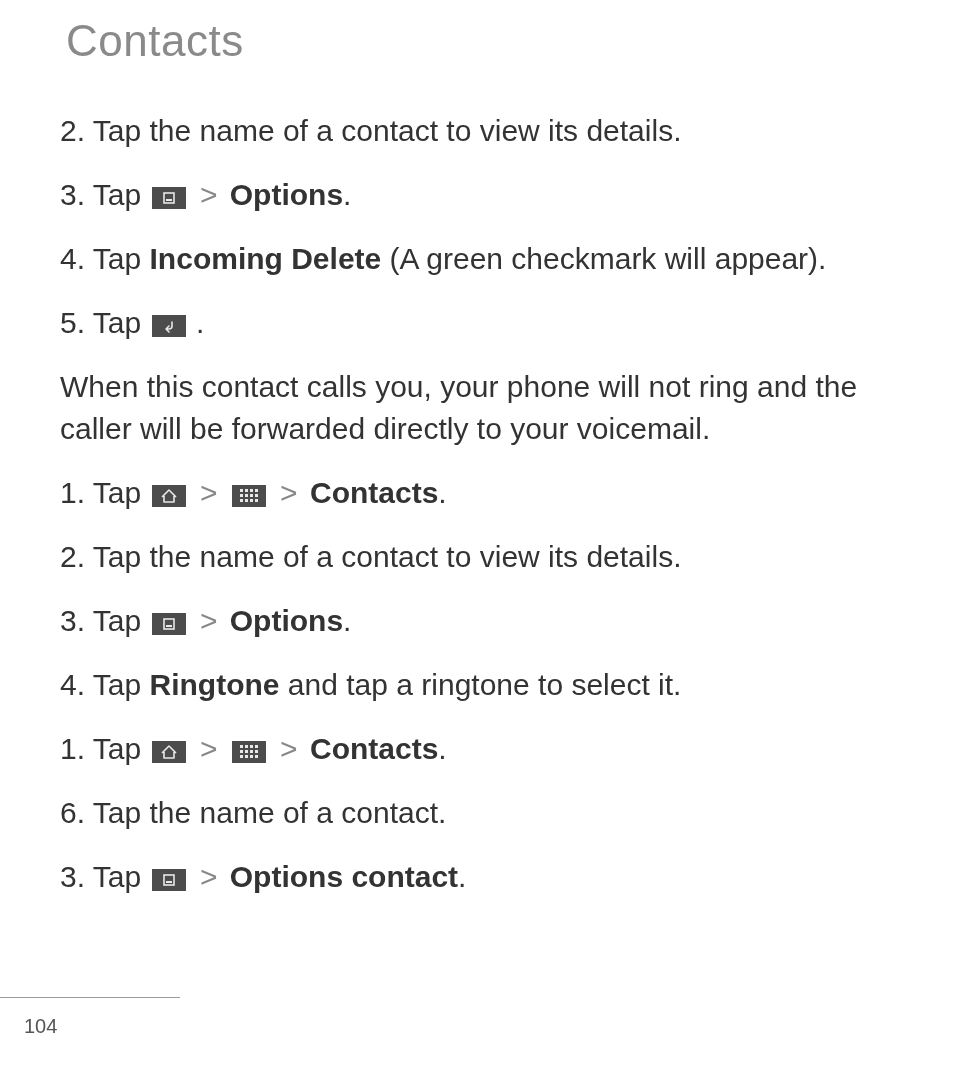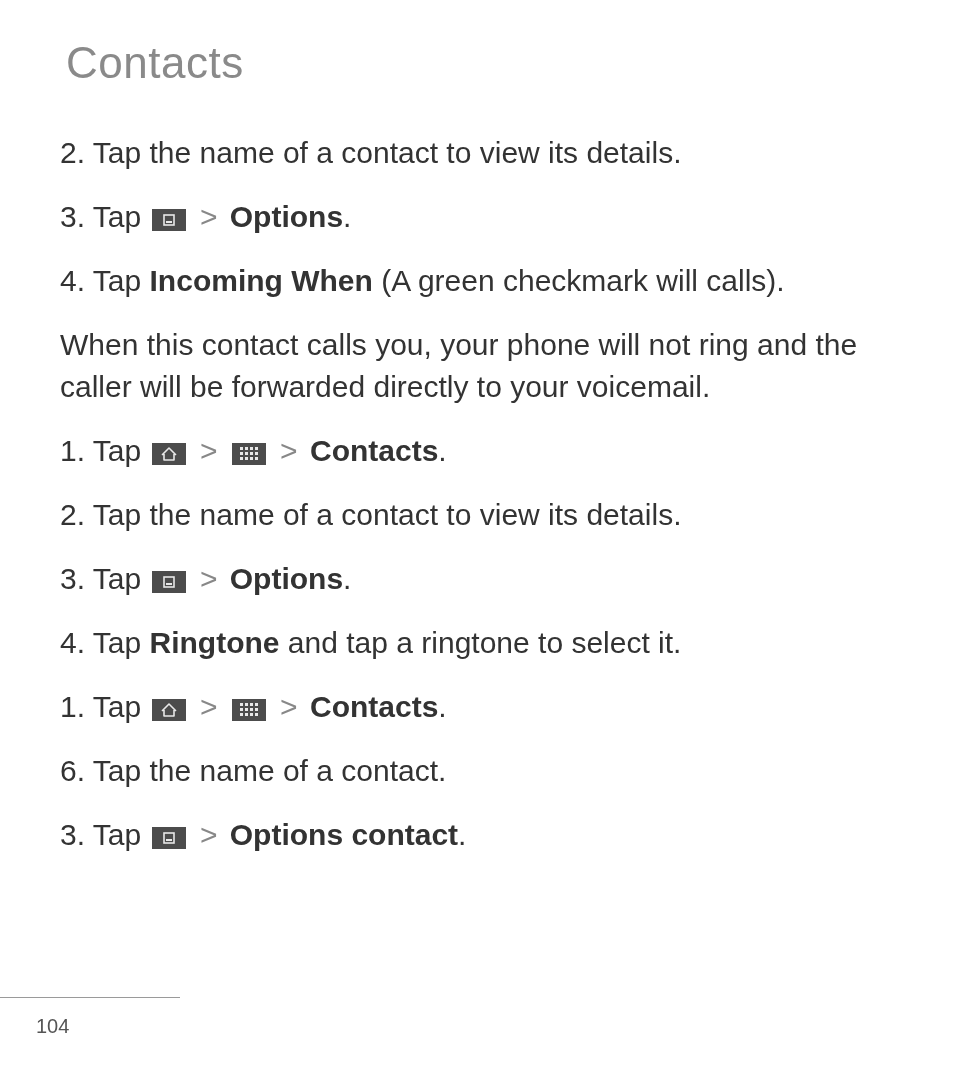"Contacts" .page { padding: 38px 70px 0 60px -> 16px 70px 0 60px }
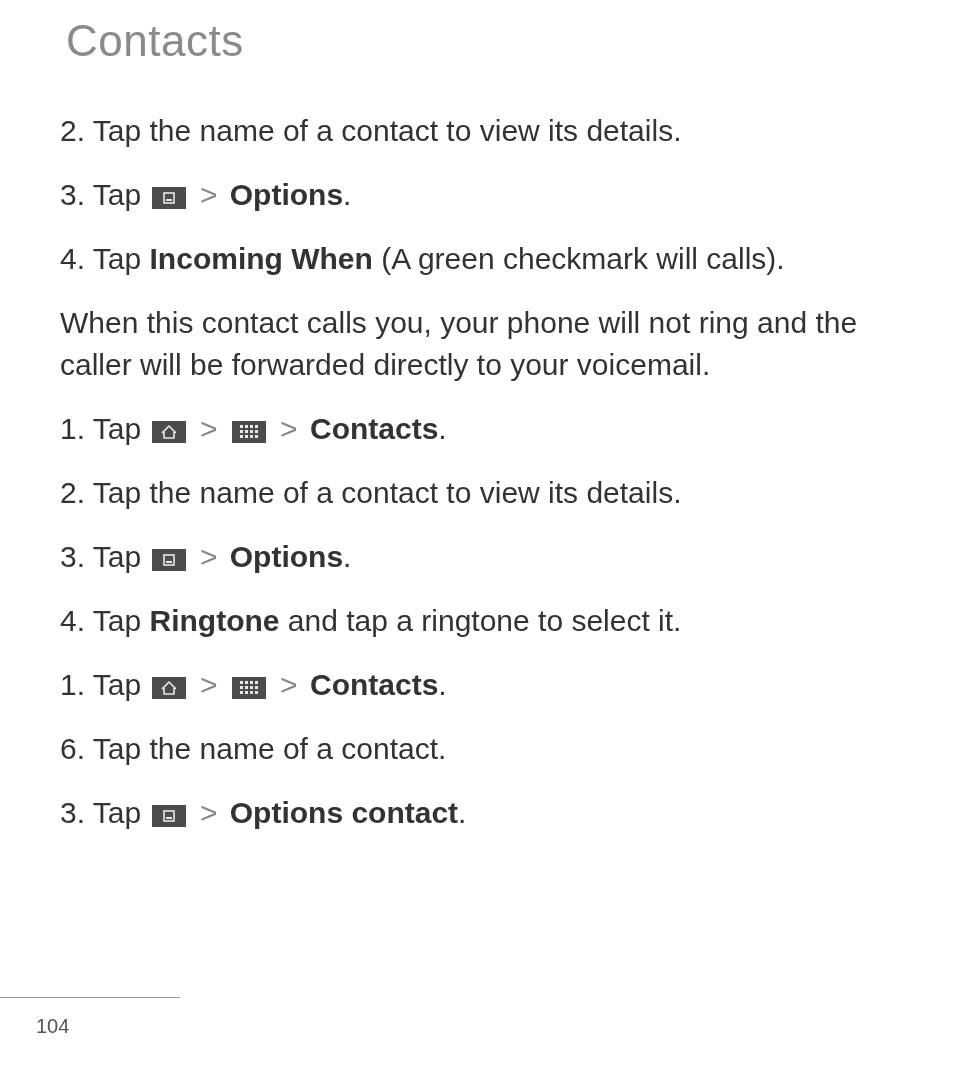"Incoming When" span.bold { text: When -> Delete }
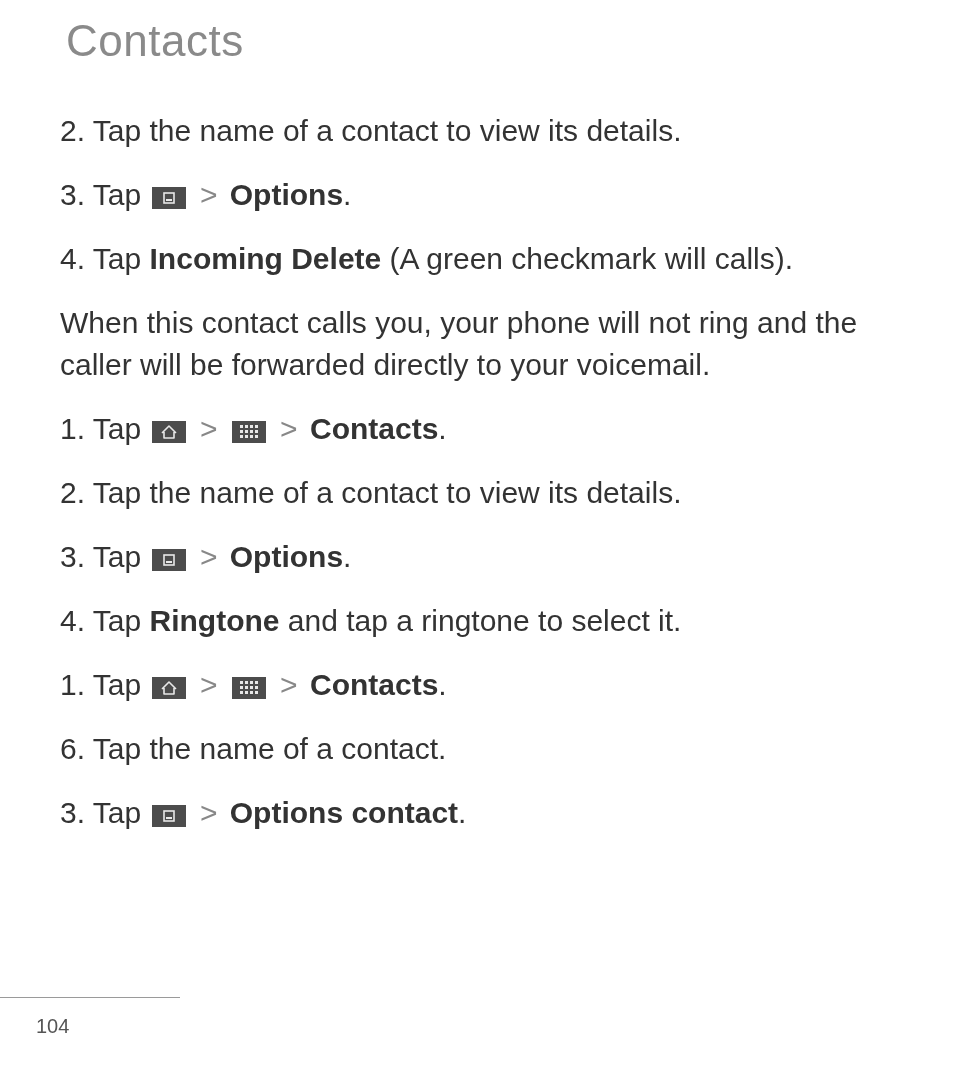"A green checkmark will calls" span { text: calls -> appear }
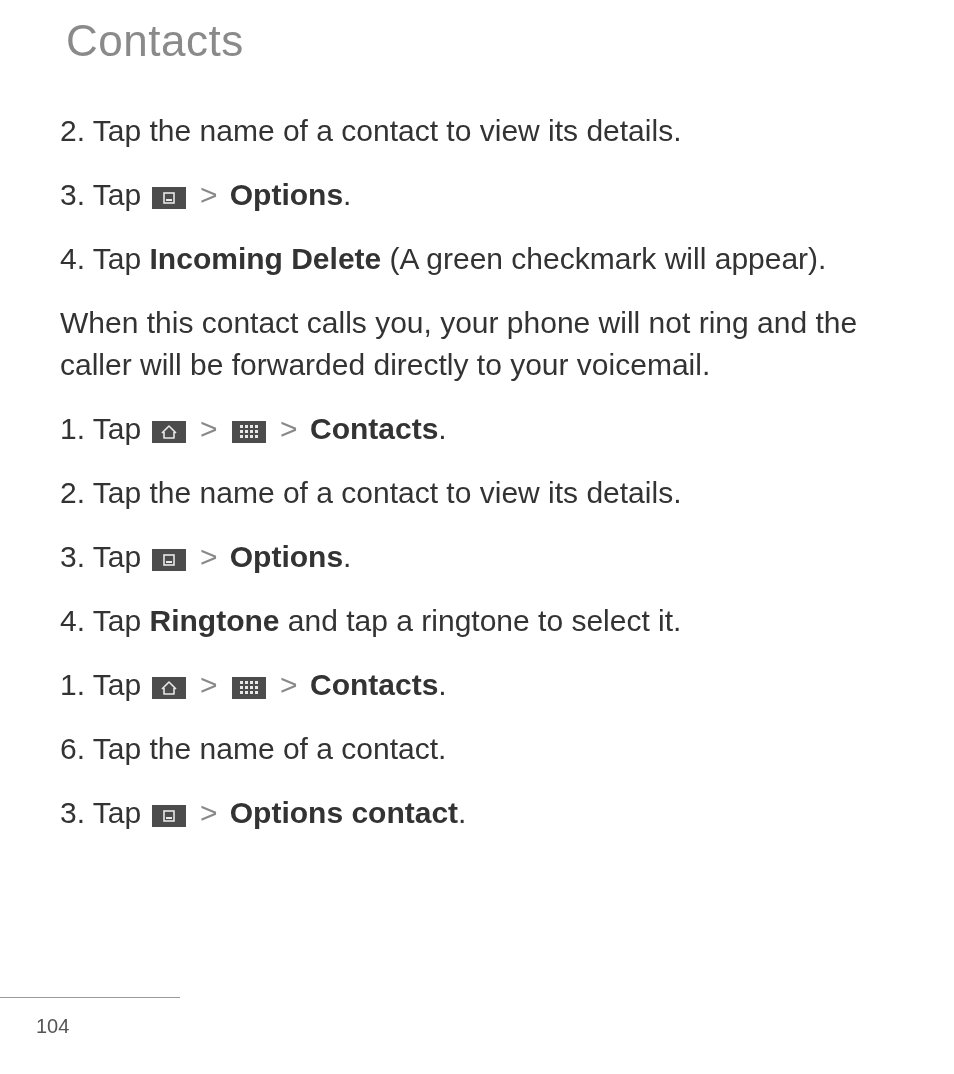"5. Tap ." p { html: none -> <p> <span>5. Tap </span> <span> <svg> <path></path> </svg> </span> <span>.</span> </p> }
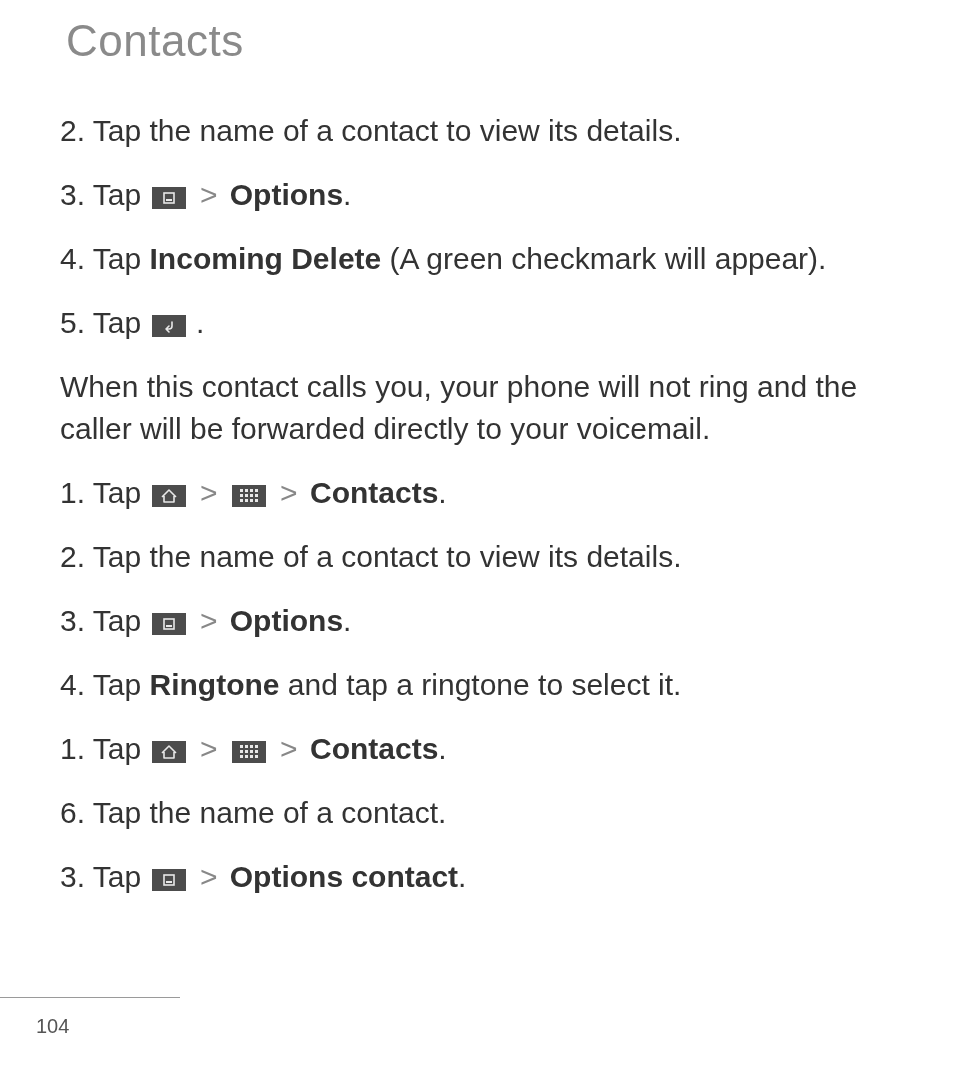"104" .page-num { left: 36px -> 24px }
